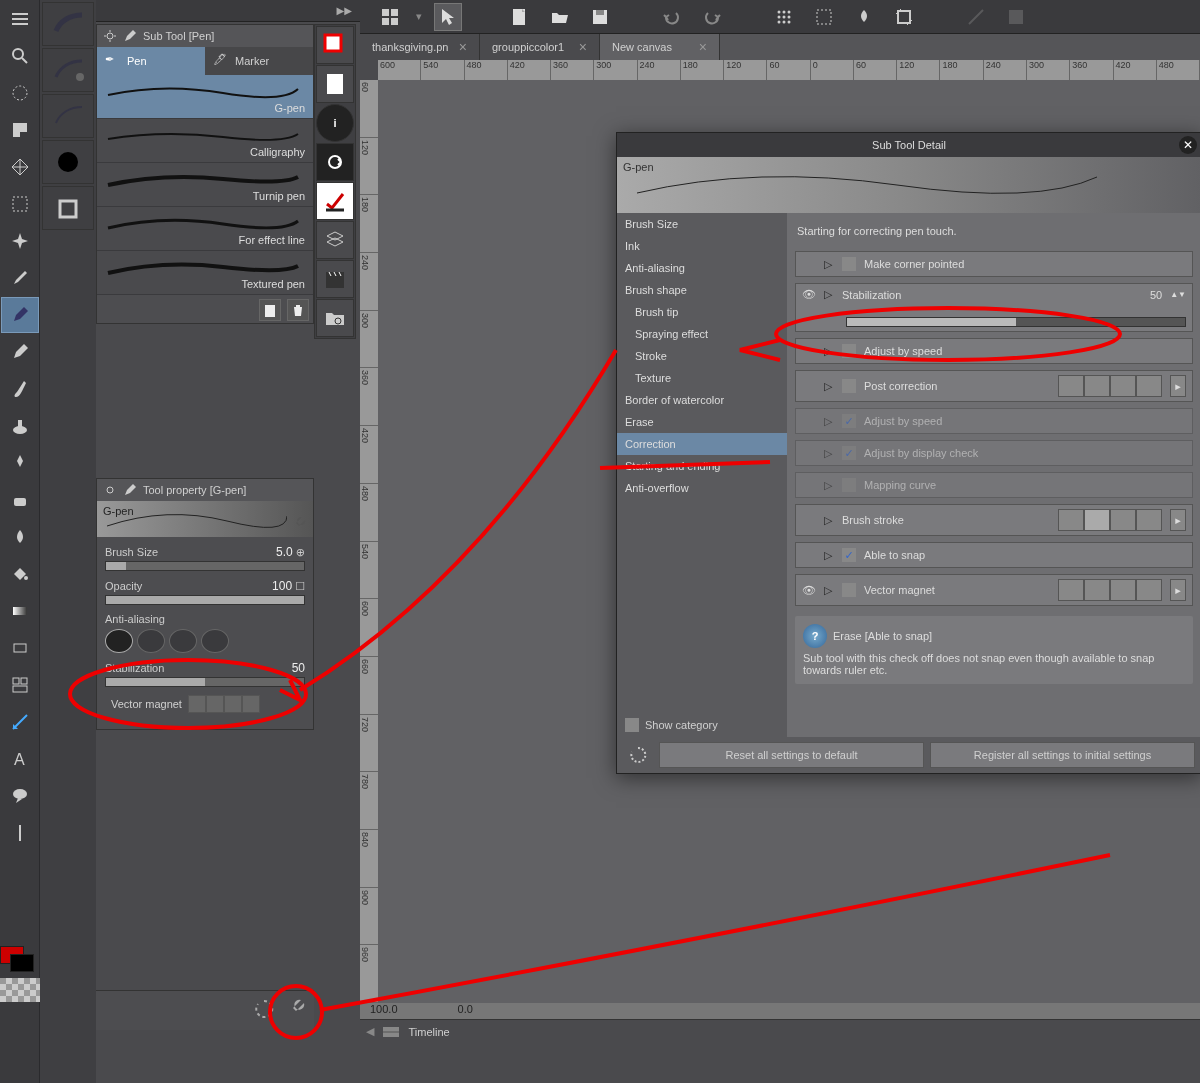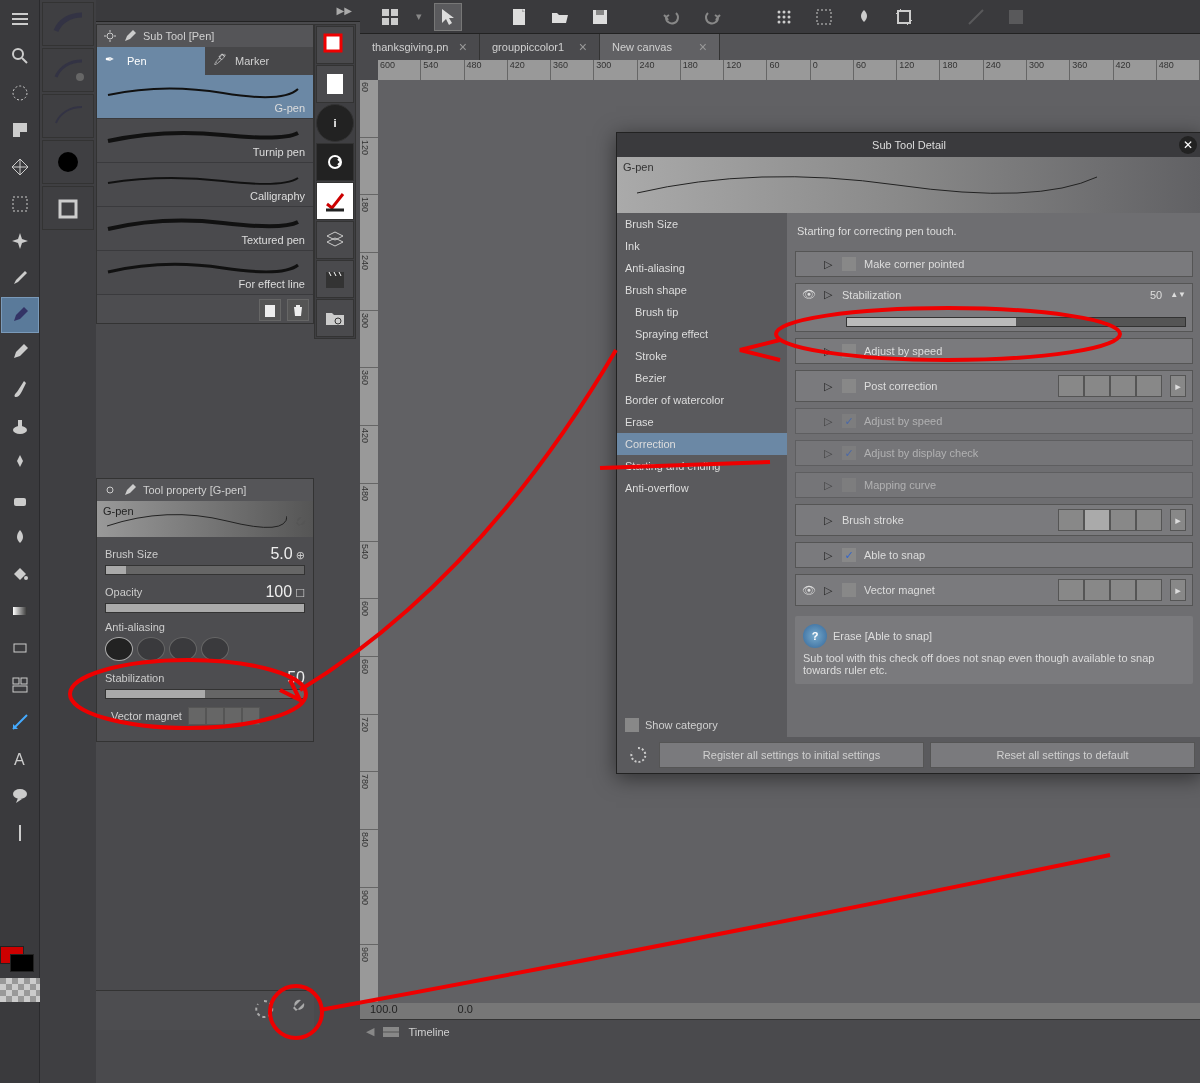"Turnip pen" div.subtool-item { order: before "Calligraphy" -> after "Calligraphy" }
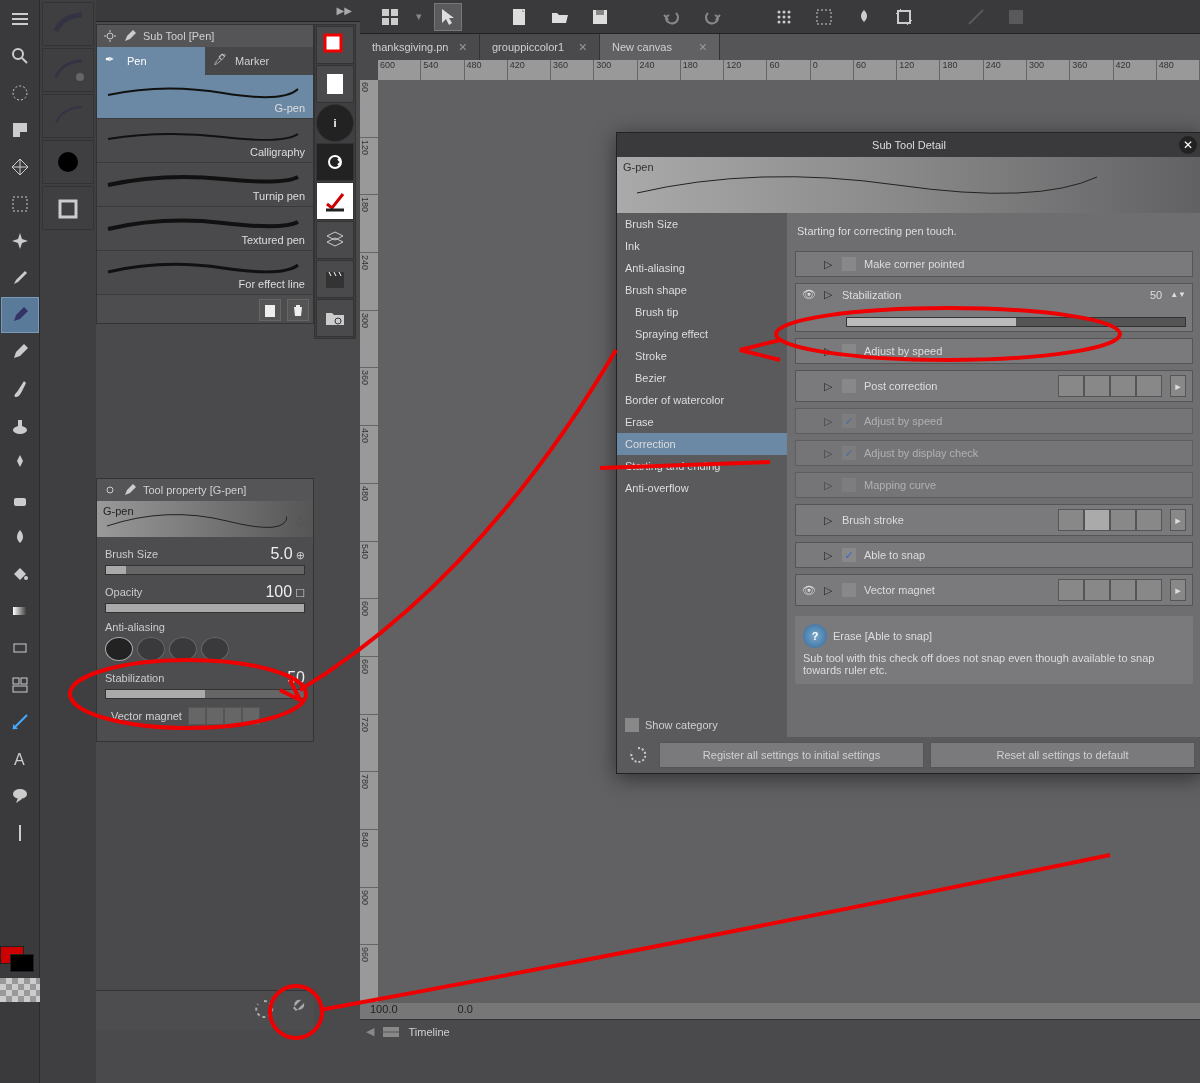"Textured pen" div.subtool-item { order: before "For effect line" -> after "For effect line" }
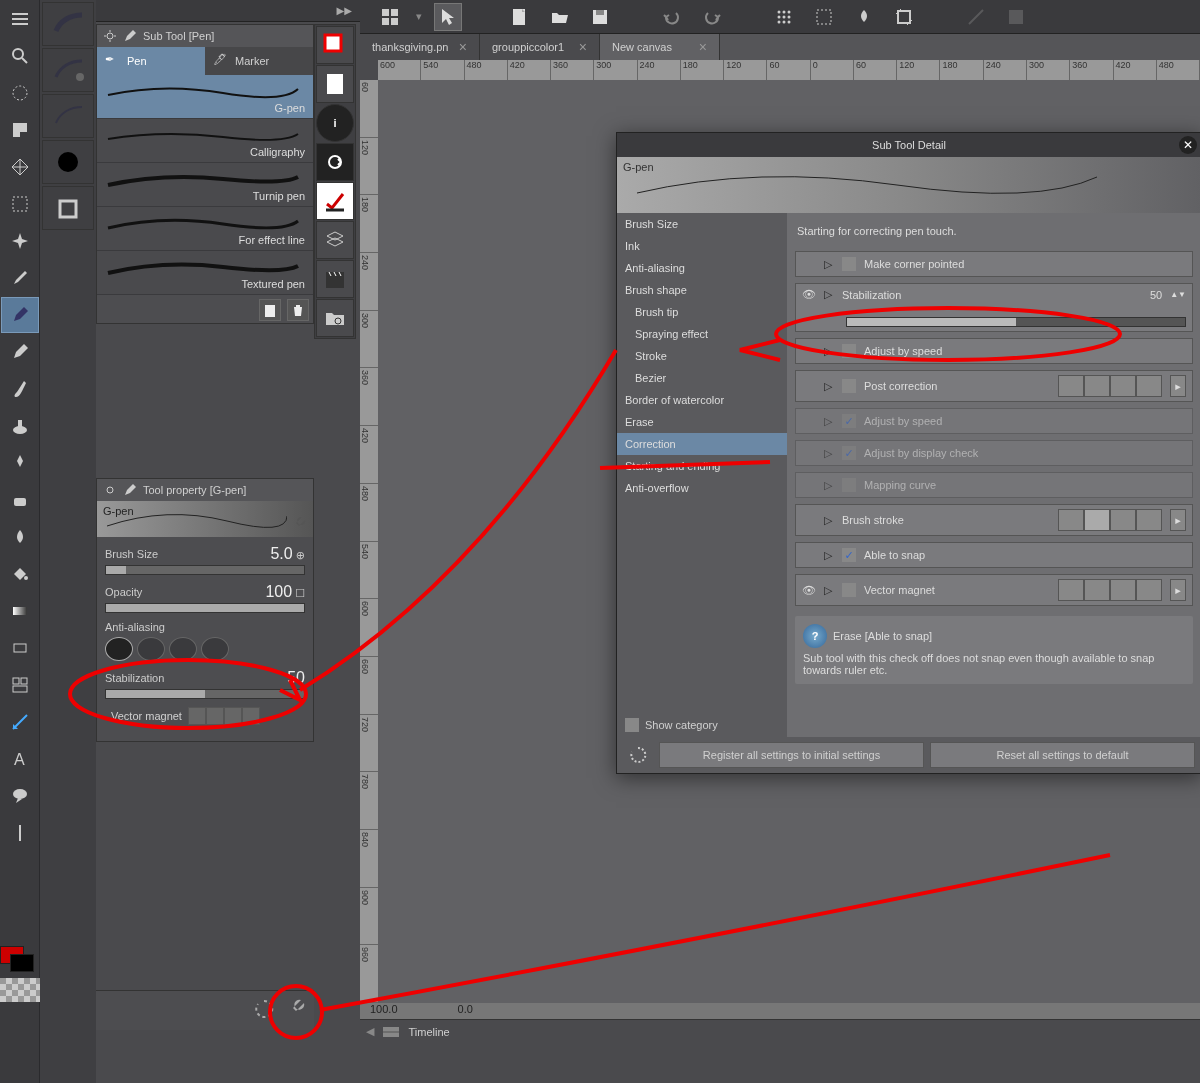"Bezier" div.cat-item { text: Bezier -> Texture }
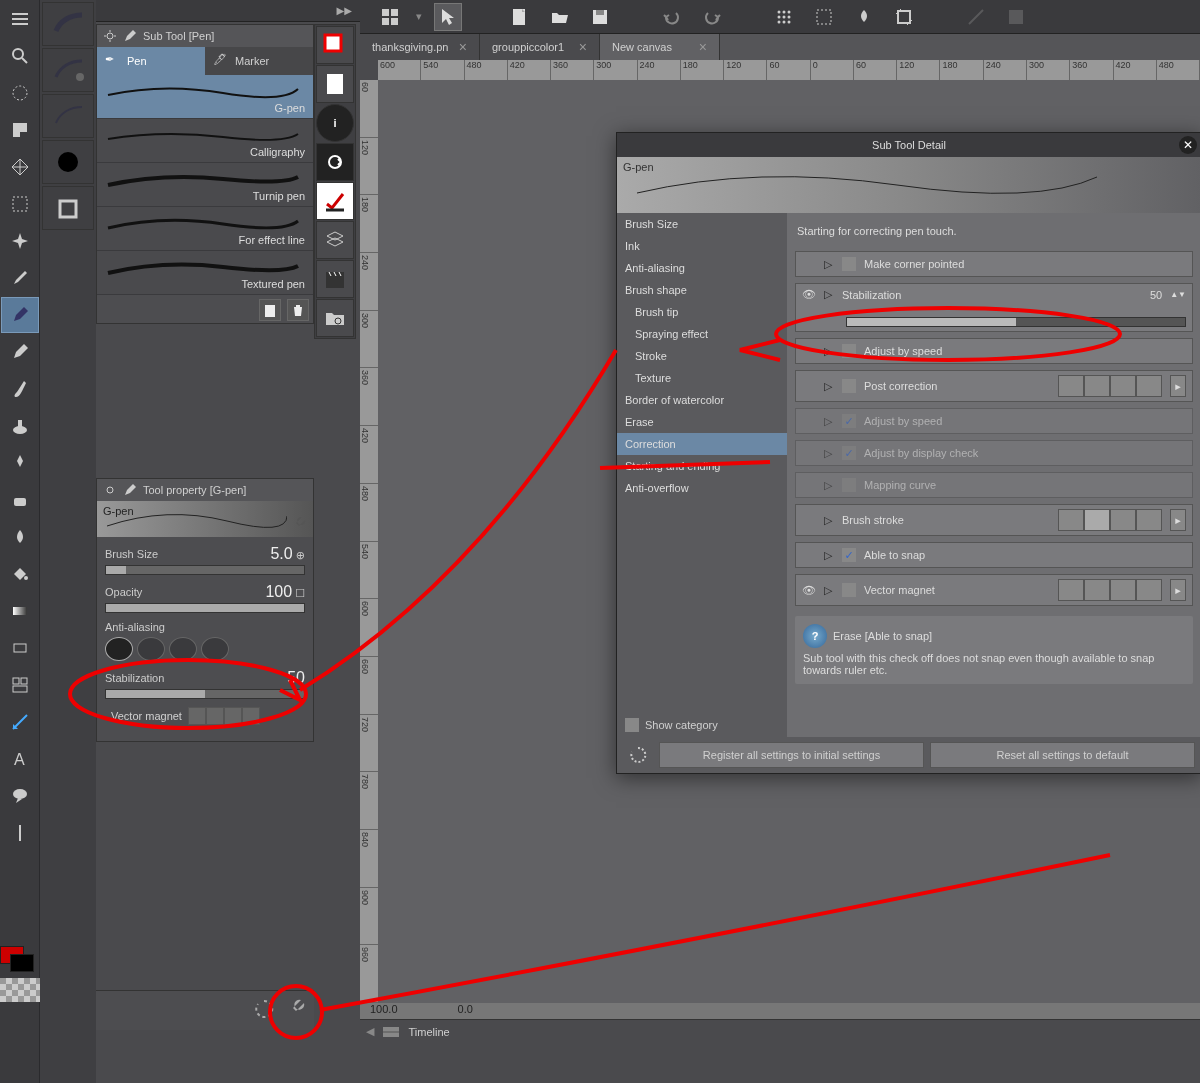"5.0" .prop-val { font-size: 16px -> 12px }
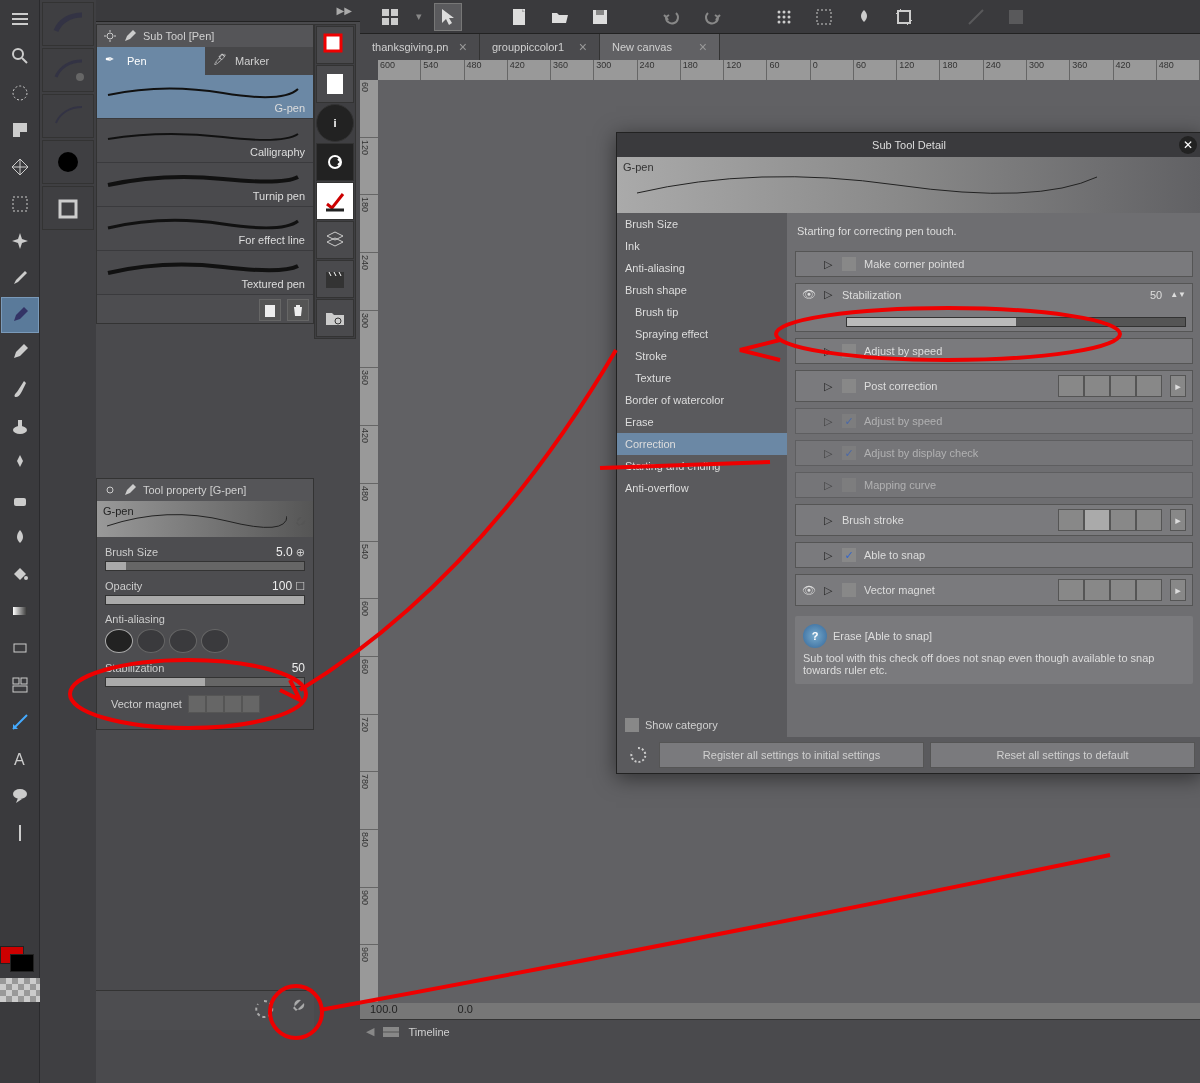"Register all settings to initial" div.dlg-btn { order: before "Reset all settings to default" -> after "Reset all settings to default" }
